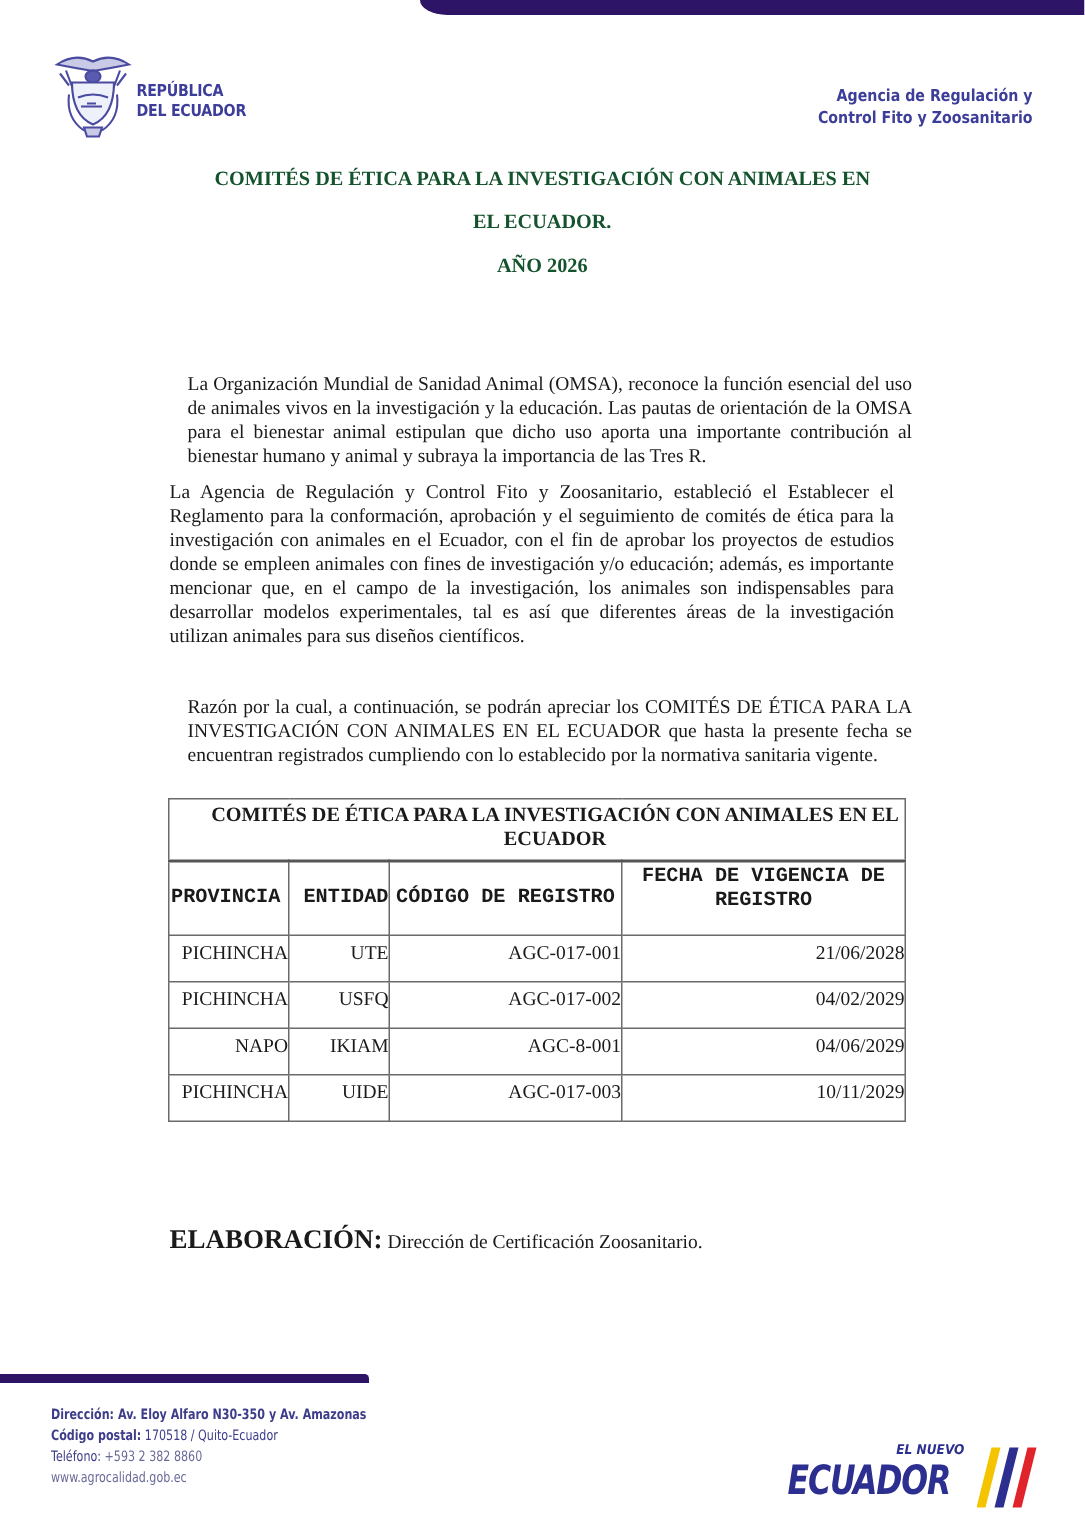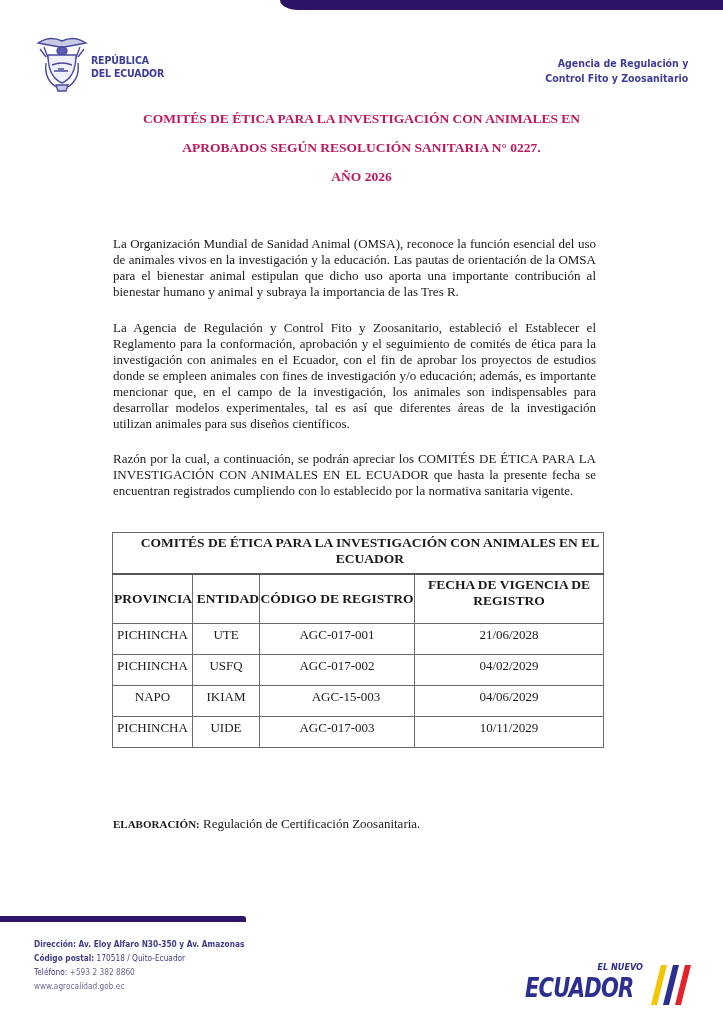"COMITÉS DE ÉTICA PARA LA INVESTIGACIÓN CON ANIMALES EN" .title-block { color: #be185d -> #14532d }
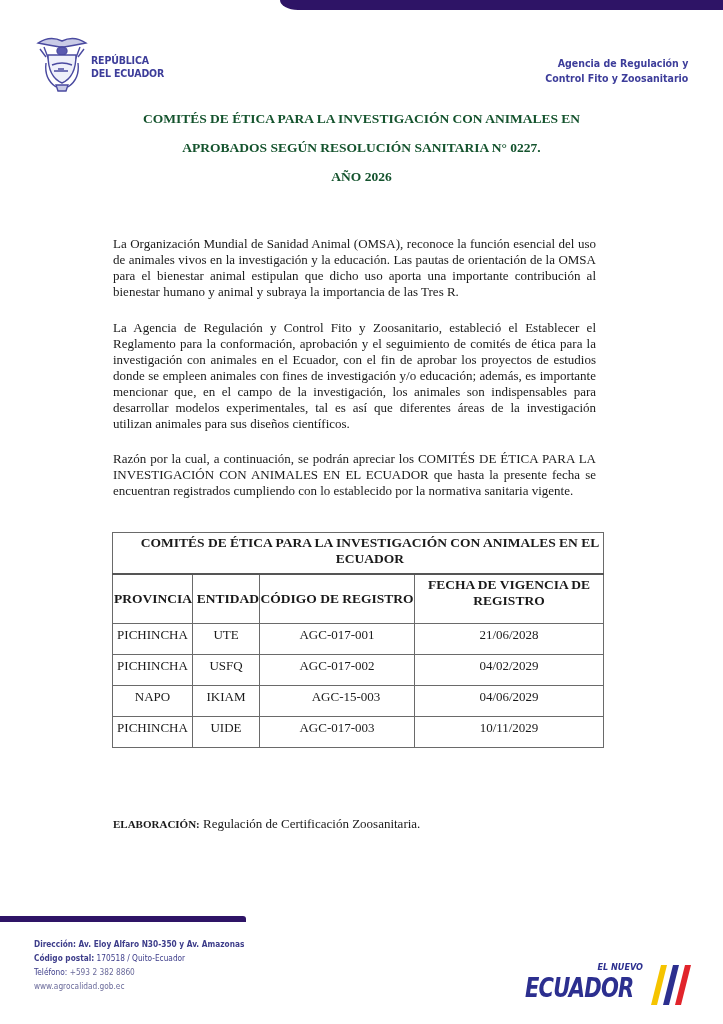"EL ECUADOR." div { html: none -> <div>EL ECUADOR.</div> }
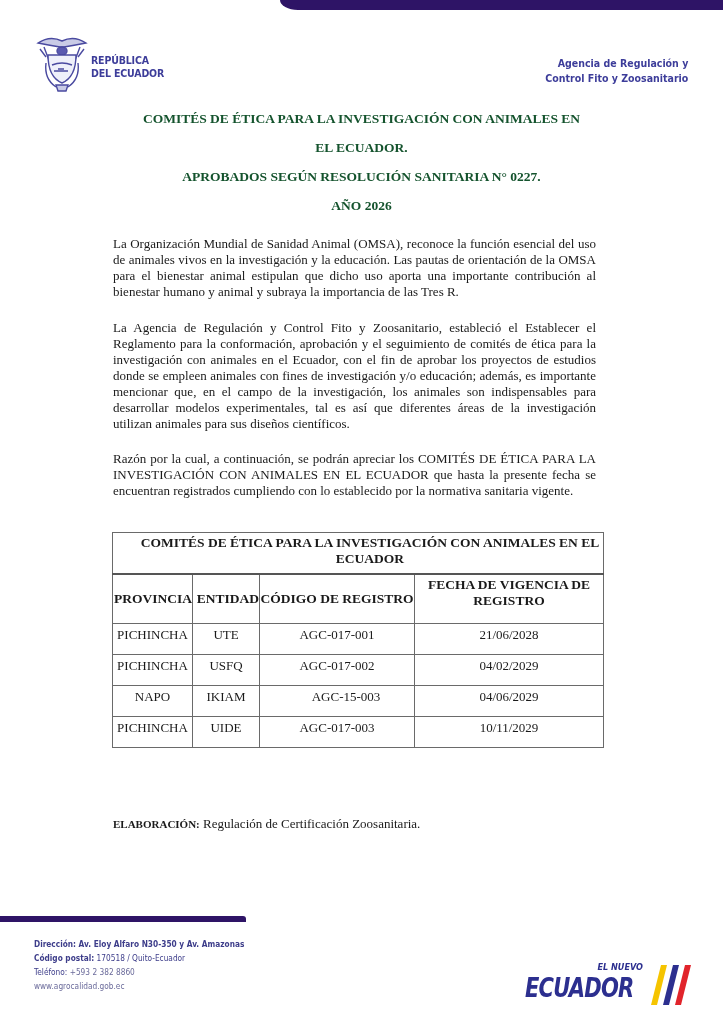"APROBADOS SEGÚN RESOLUCIÓN SANITARIA N°" div { html: <div>APROBADOS SEGÚN RESOLUCIÓN SANITARIA N° 0227.</div> -> none }
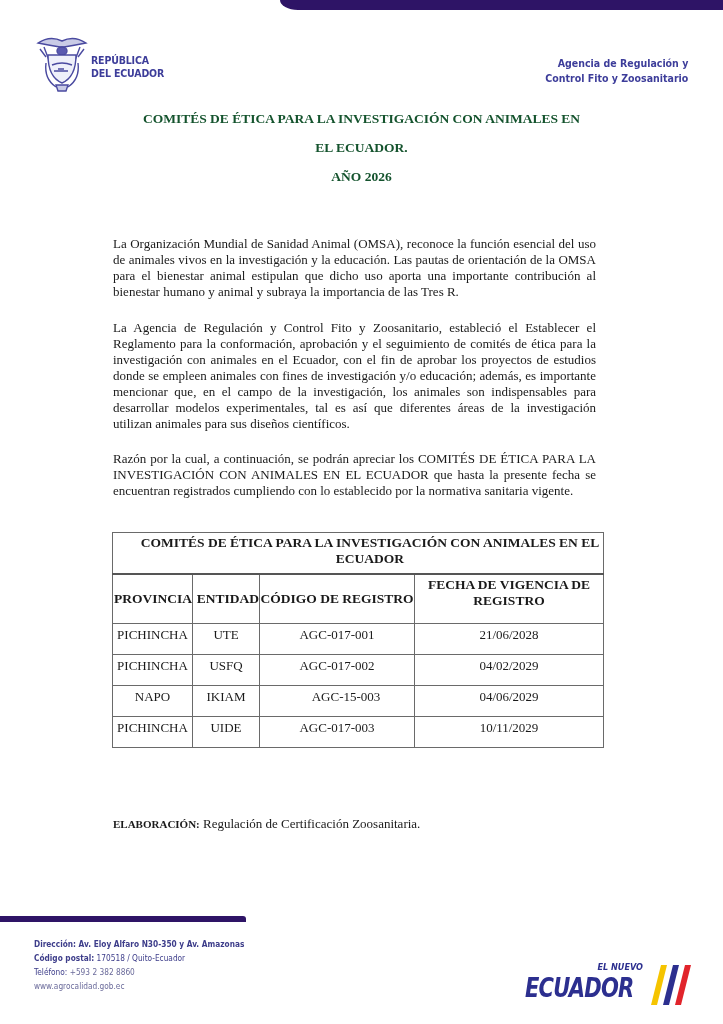"La Organización Mundial de Sanidad" p.body-text { margin: 0 -> 12px }
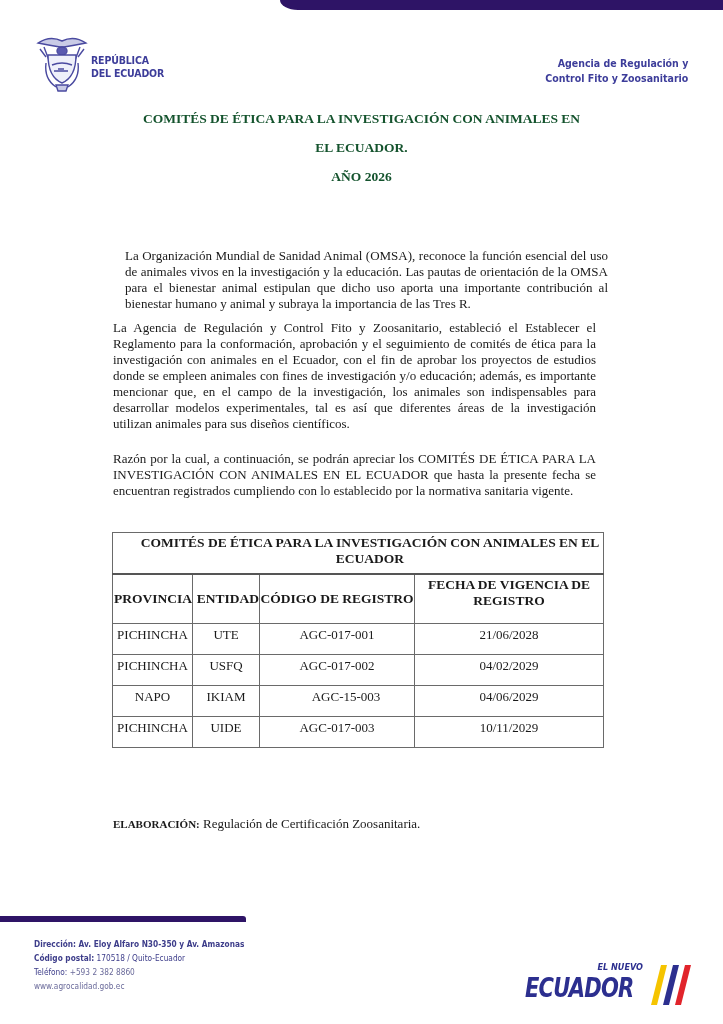"Razón por la cual, a" p.body-text { margin: 0 -> 12px }
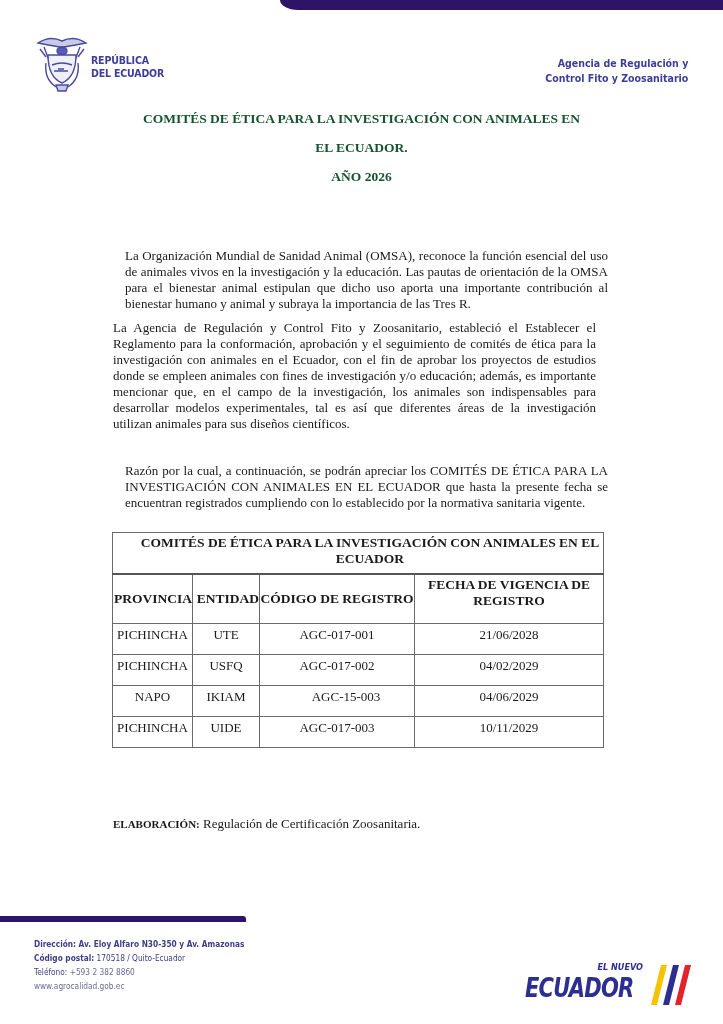"FECHA DE VIGENCIA DE REGISTRO" .reg-table th { font-family: none -> Liberation Mono, monospace }
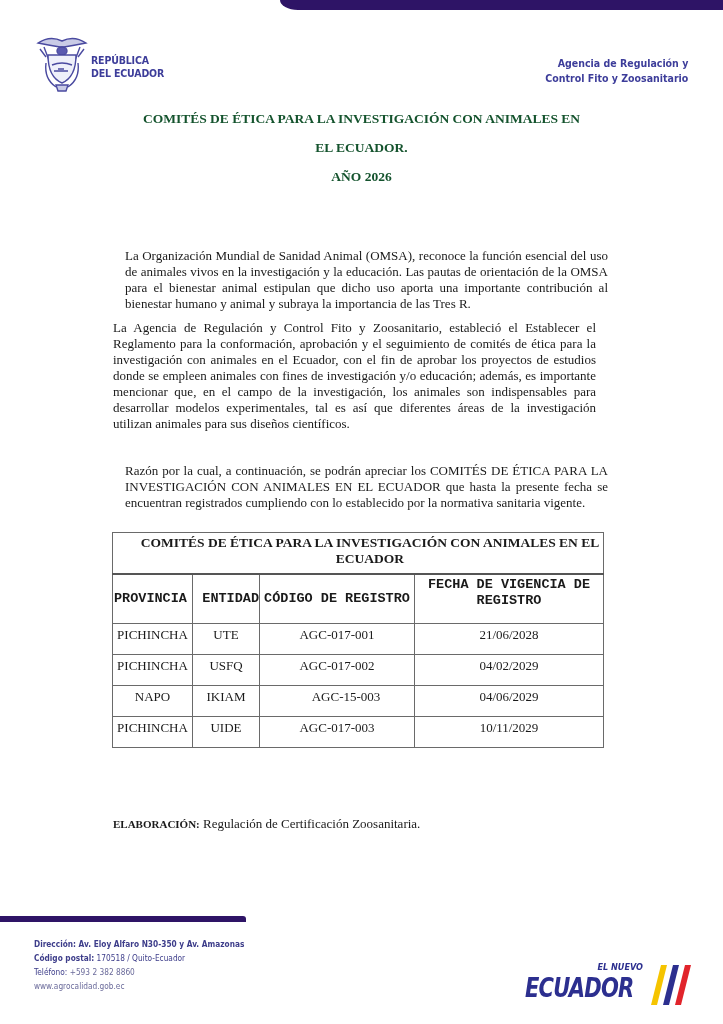"PICHINCHA" .reg-table td { text-align: center -> right }
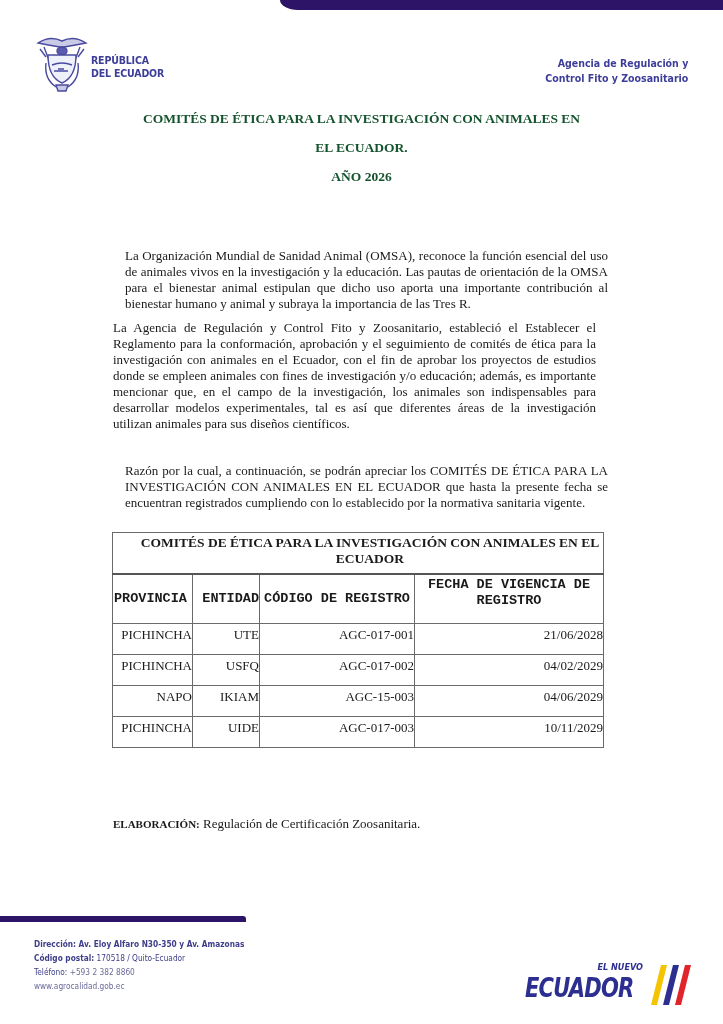"AGC-15-003" td.code-shift { text: AGC-15-003 -> AGC-8-001 }
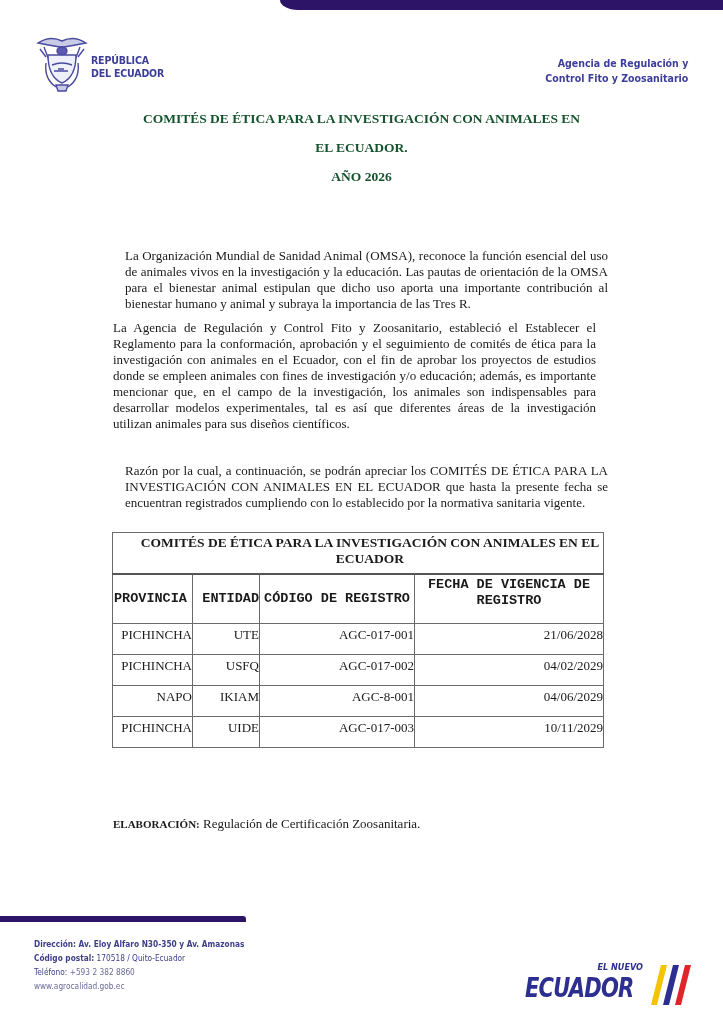"ELABORACIÓN:" .elaboracion b { font-size: 11px -> 18px }
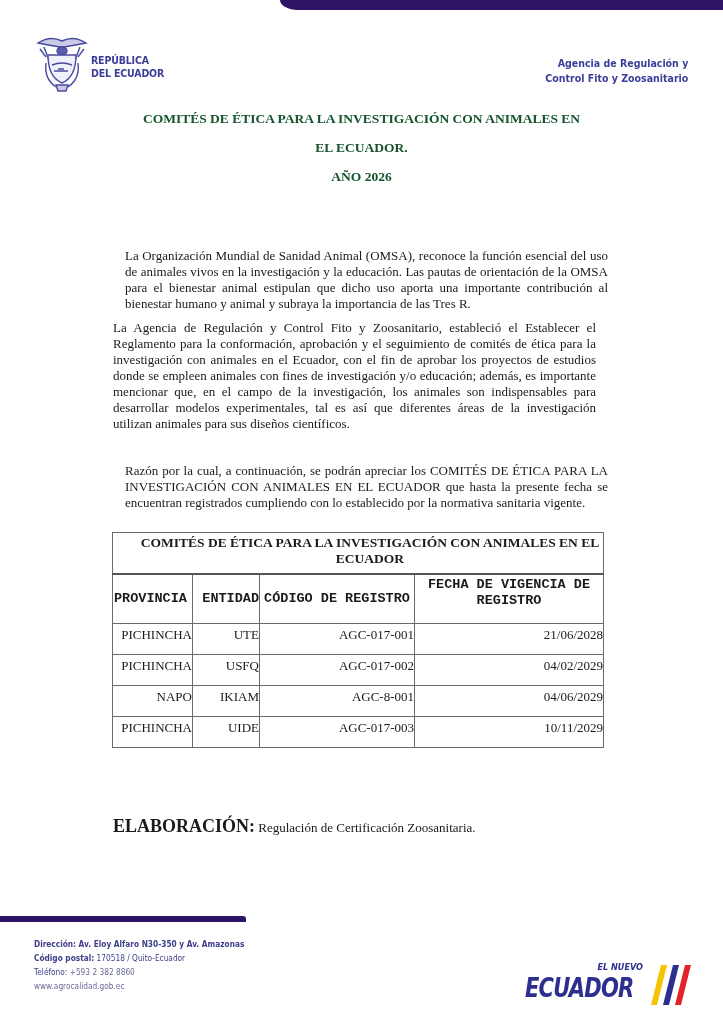"Regulación de Certificación" span { text: Regulación de Certificación Zoosanitaria -> Dirección de Certificación Zoosanitario }
